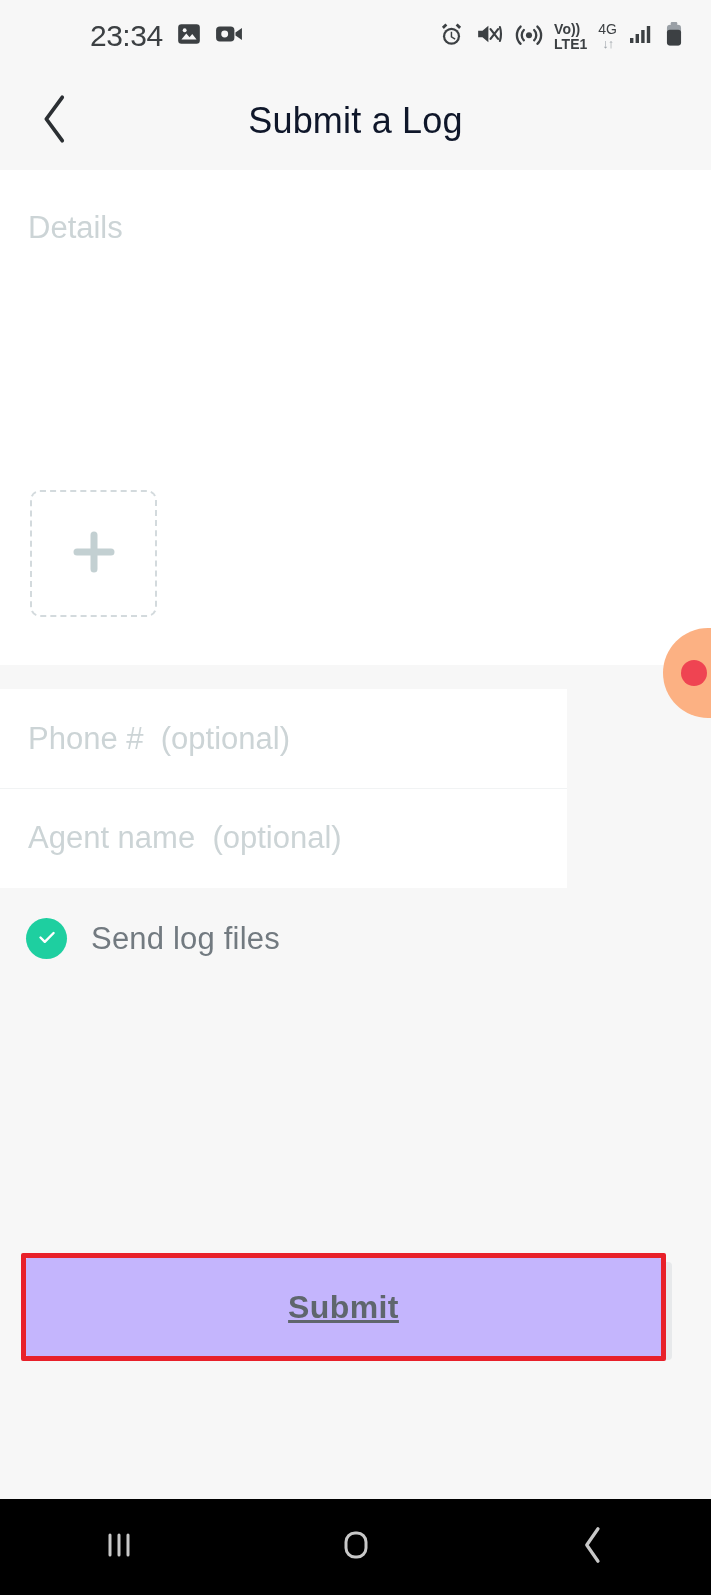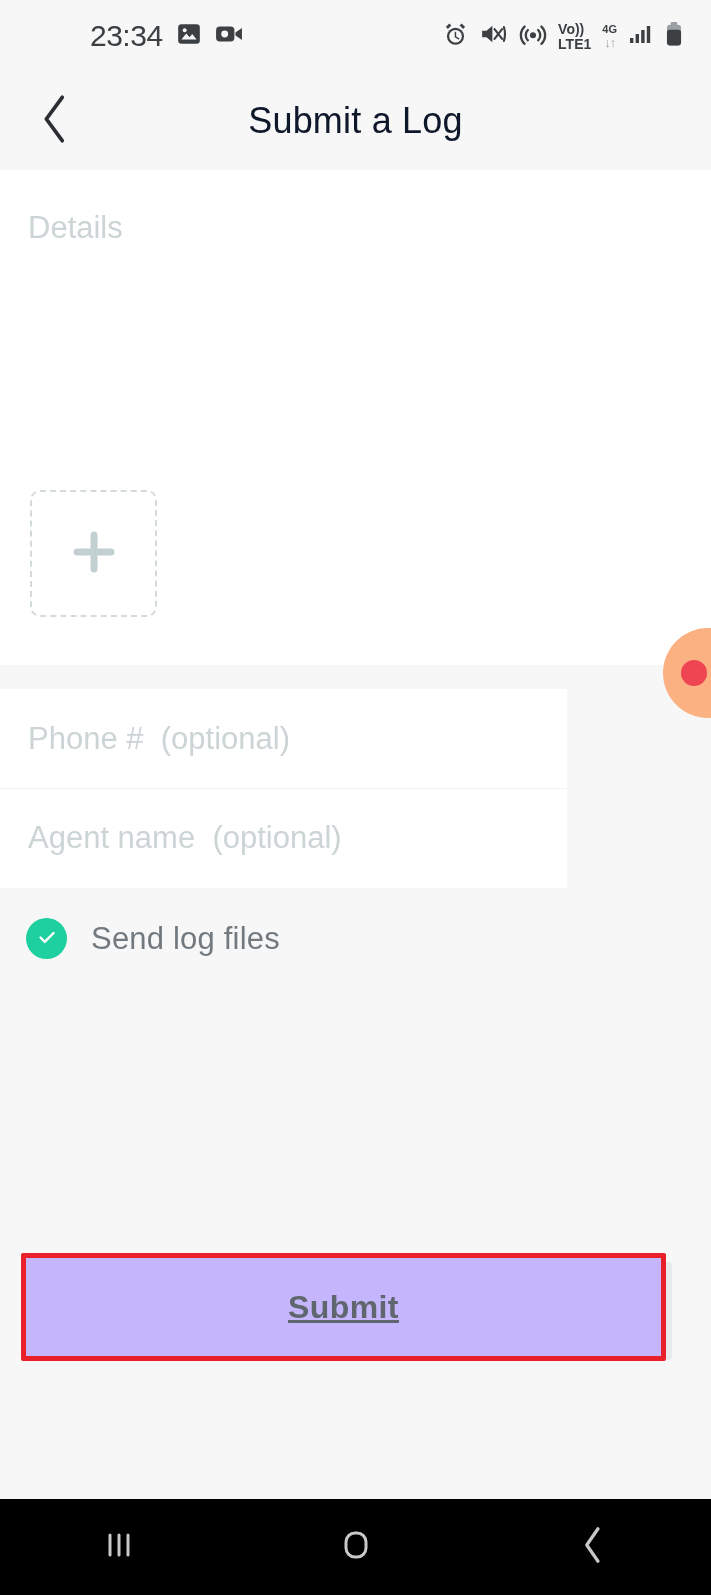"4G" .net-block .g4 { font-size: 11px -> 14px; font-weight: 700 -> 400 }
